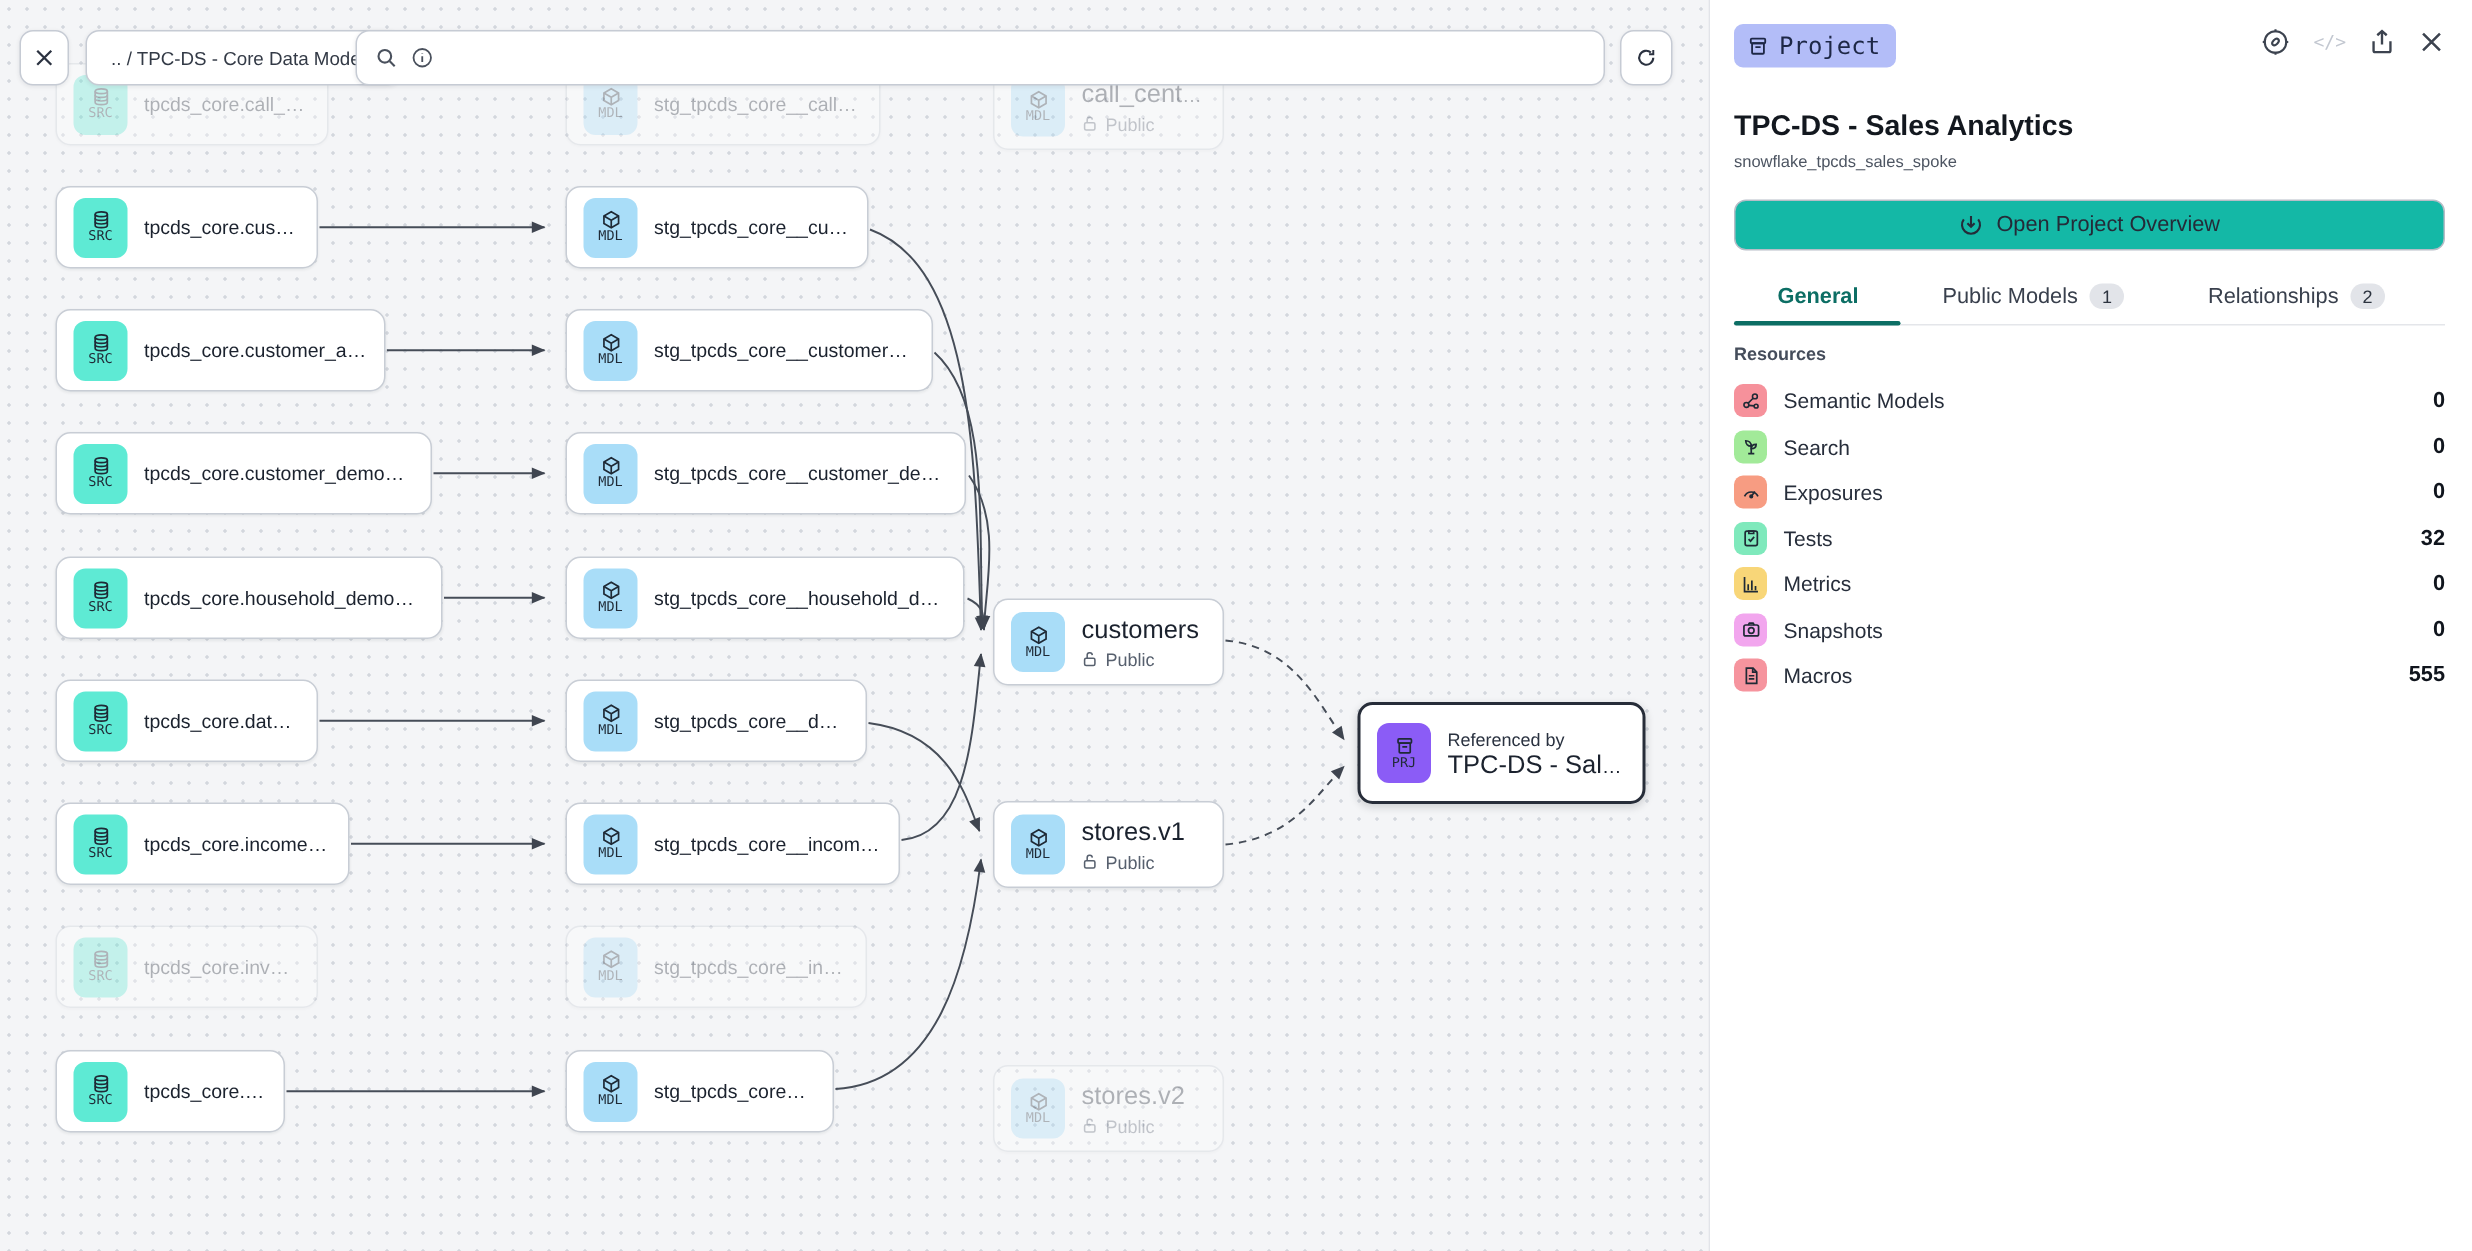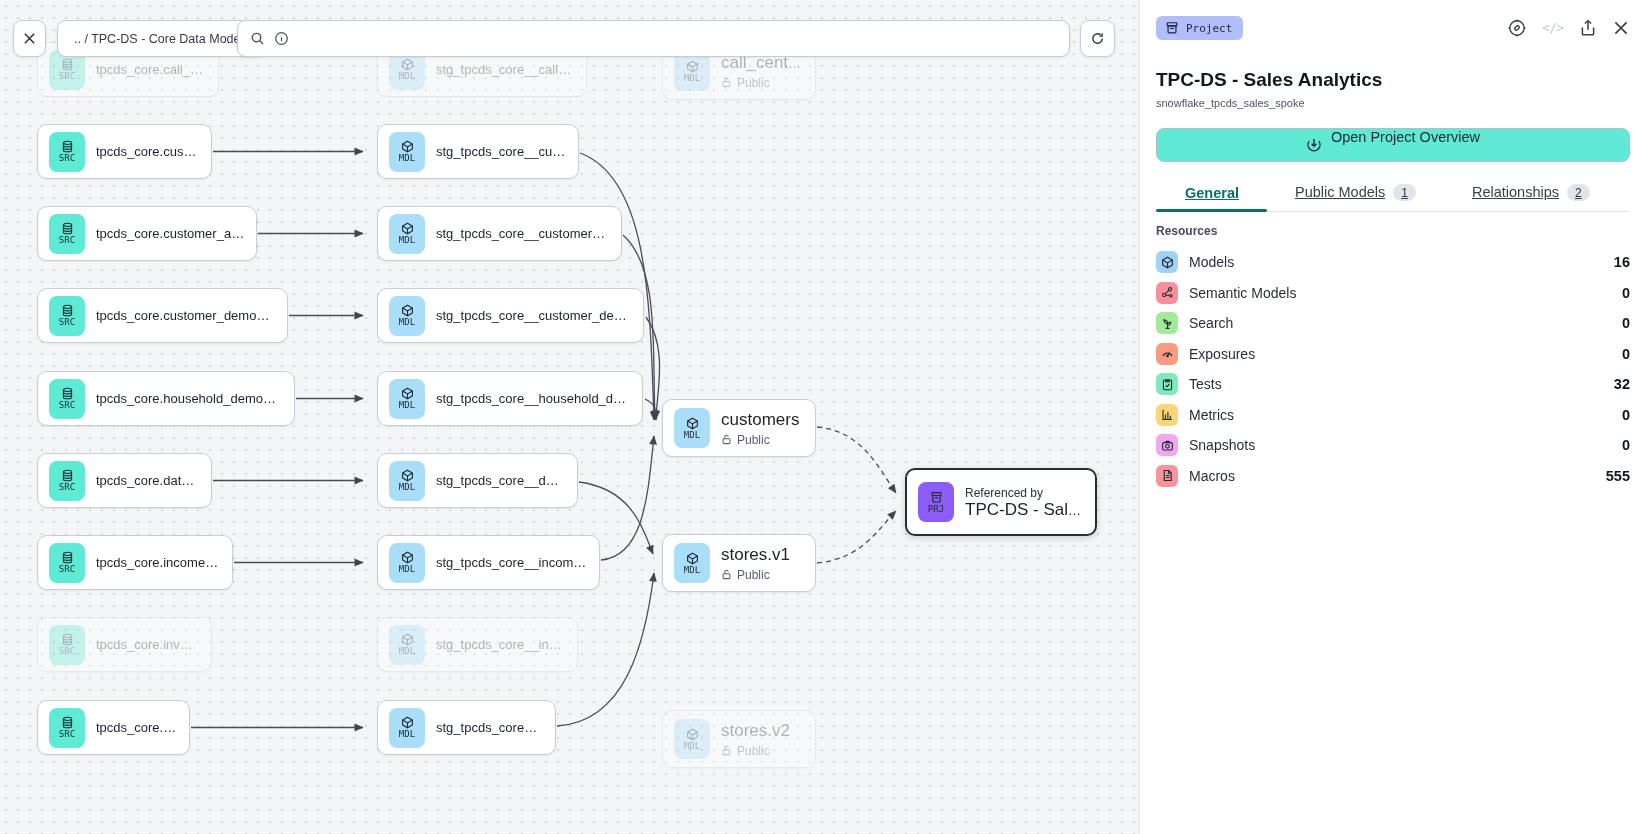"Project" .pill-project { font-size: 11px -> 16px }
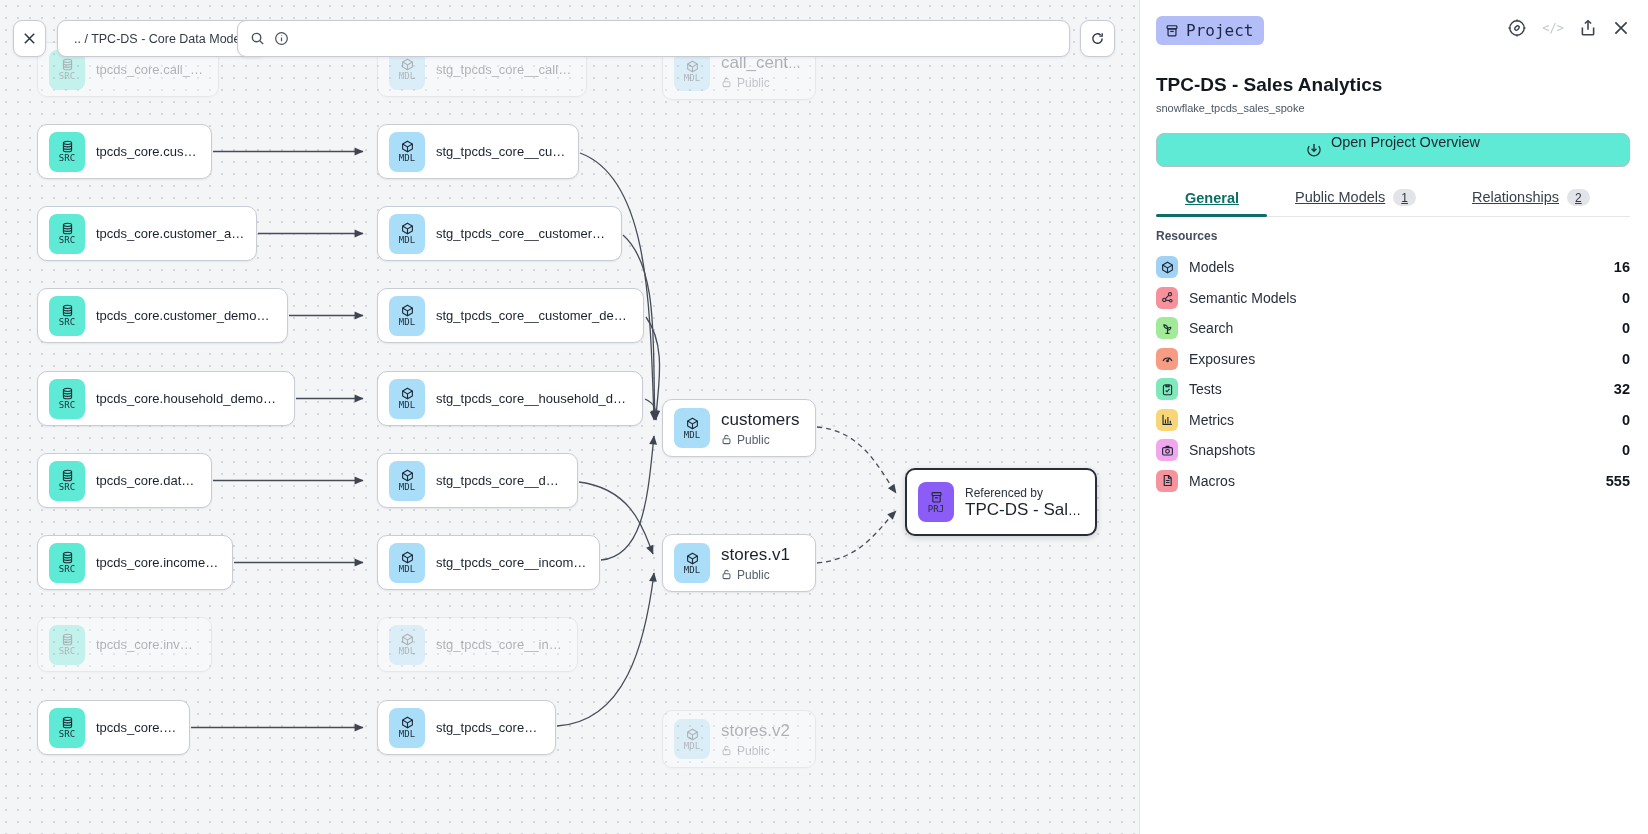"Open Project Overview" .btn-overview { align-items: none -> center; background: #5eead4 -> #14b8a6 }
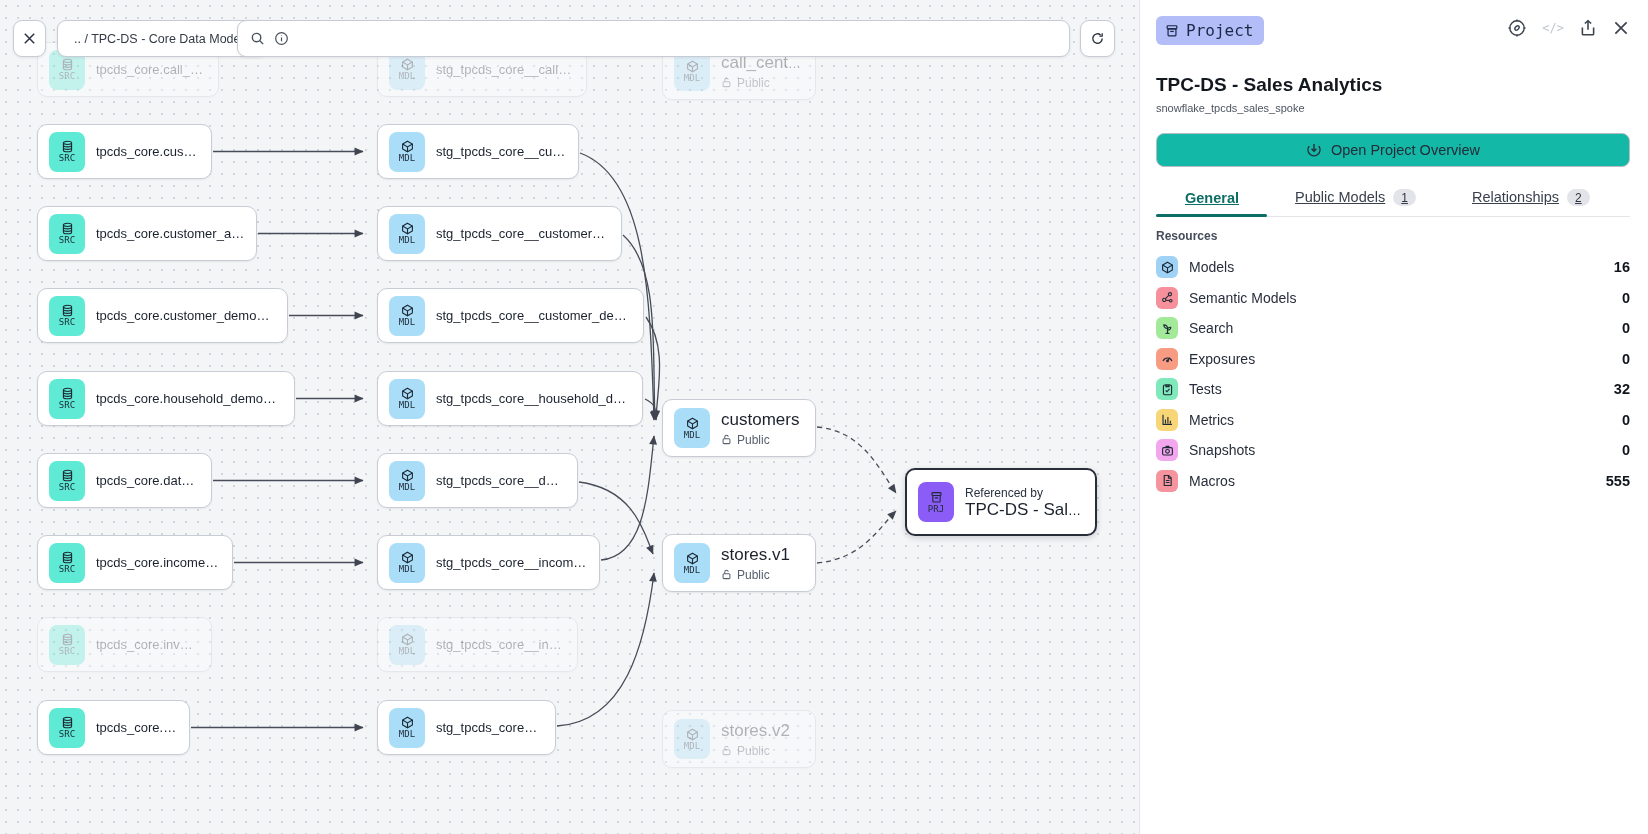"General" .tab { align-items: flex-start -> flex-end; text-decoration: underline -> none }
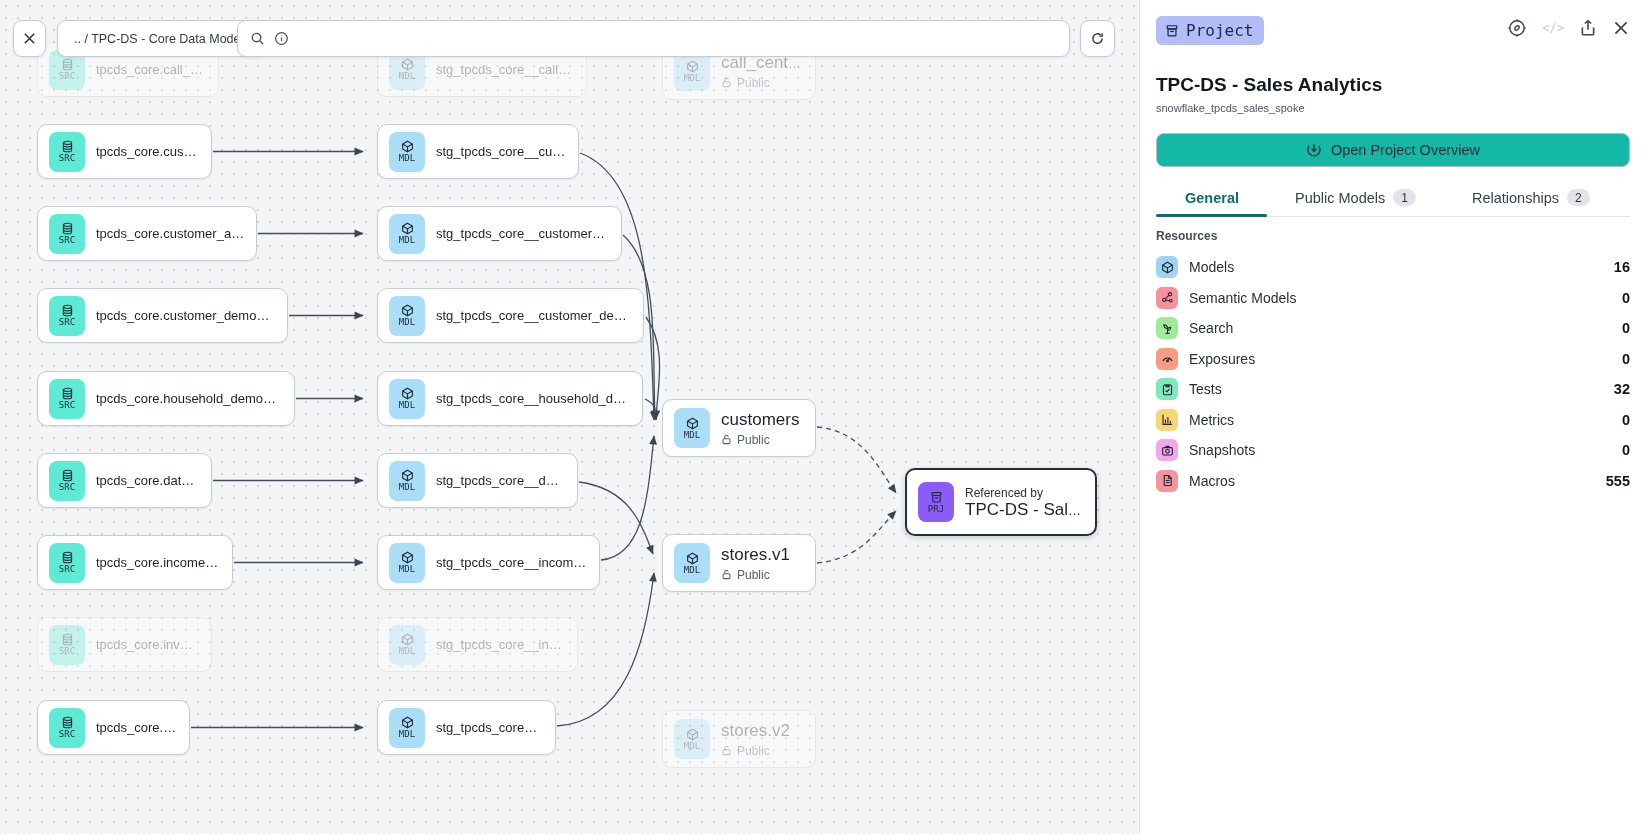"Models" div.res-row { html: <div> <span> <svg> <path></path> <path></path> </svg> </span> <span>Models</span> <span>16</span> </div> -> none }
